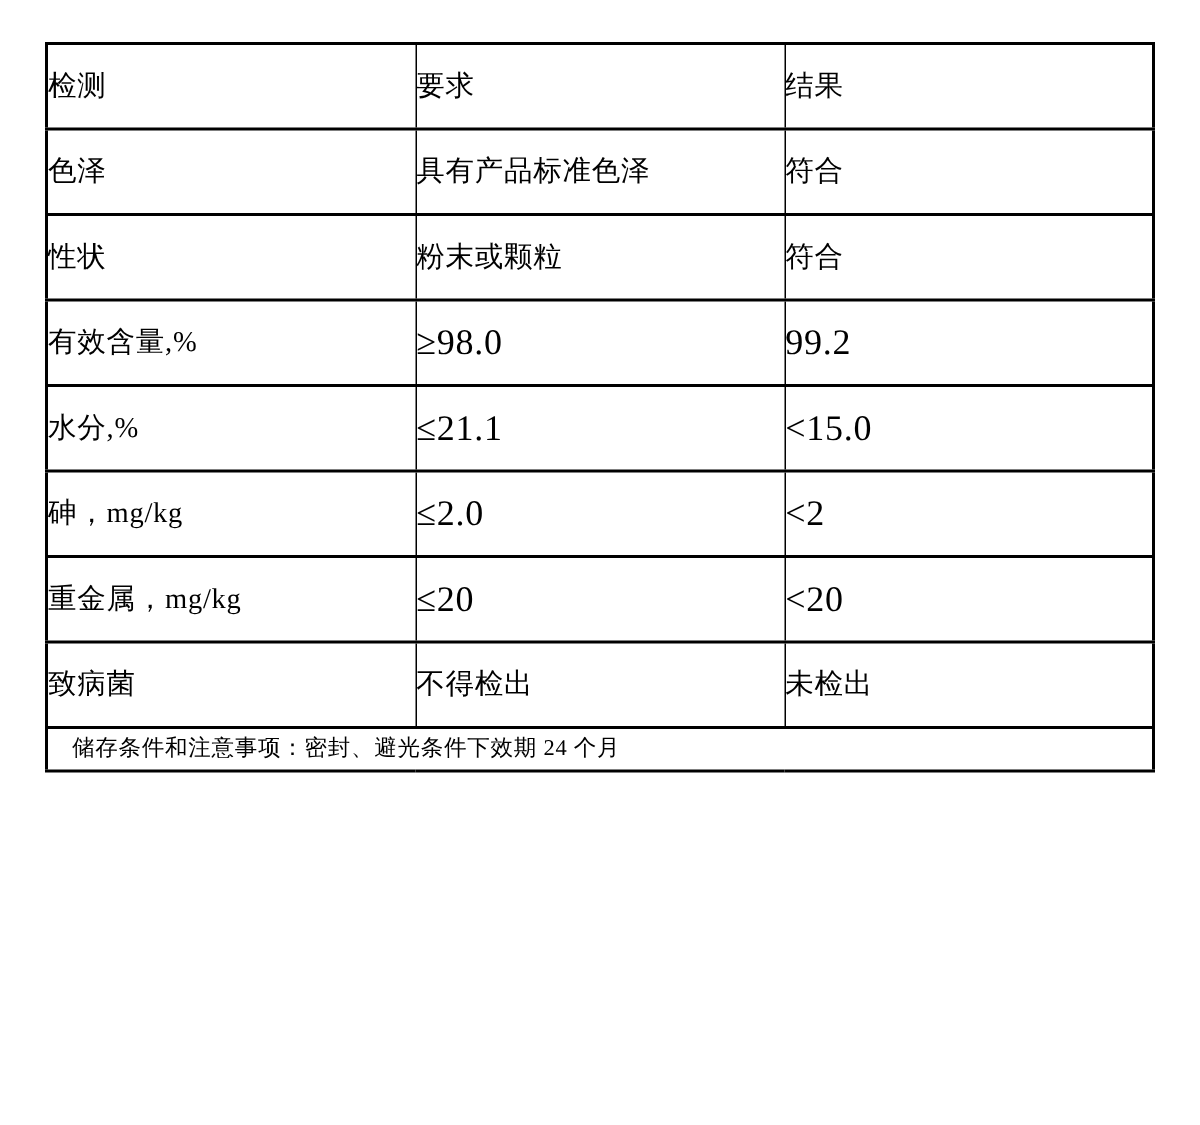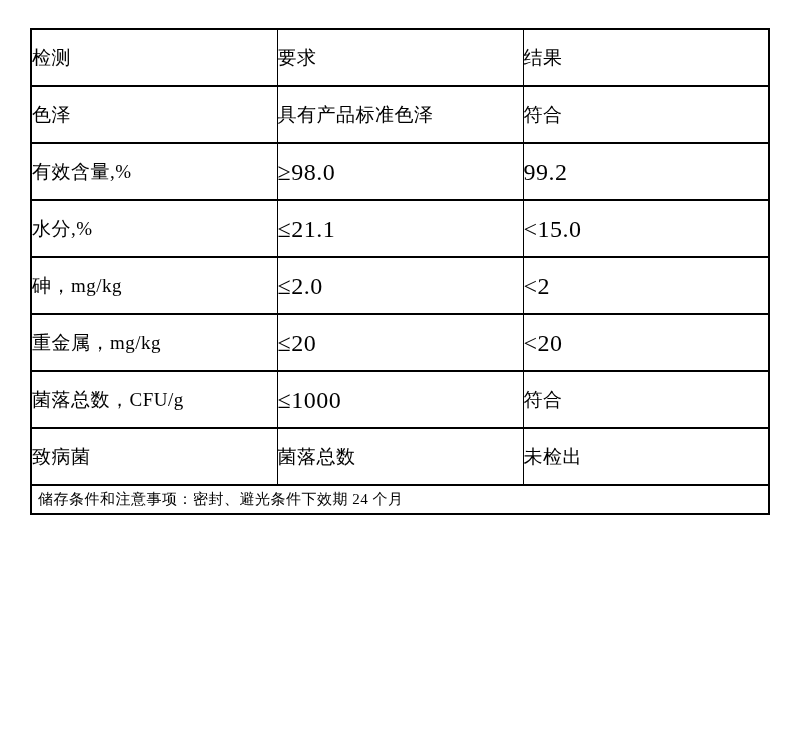"性状" tr { html: none -> <tr> <td>性状</td> <td>粉末或颗粒</td> <td>符合</td> </tr> }
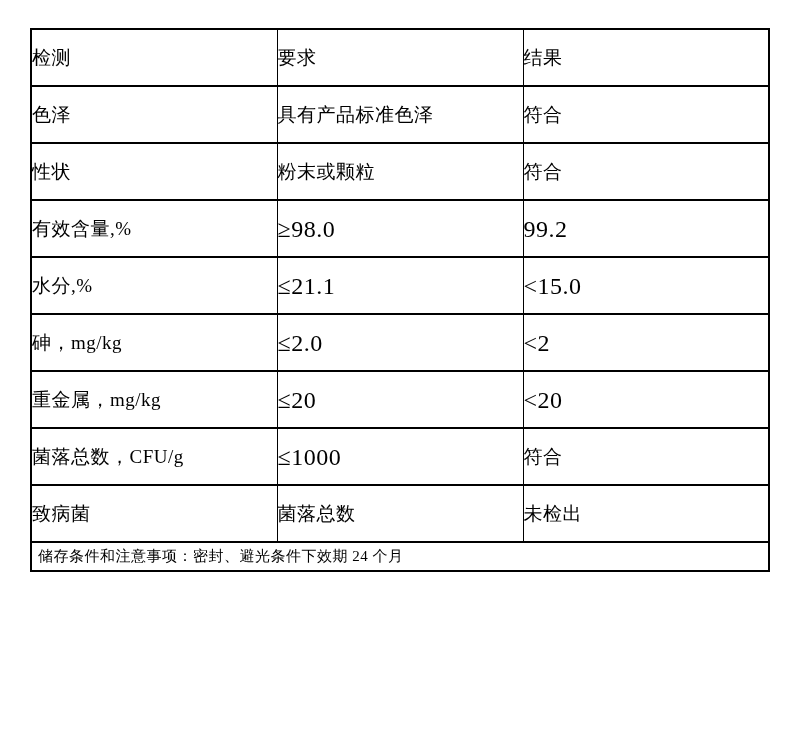"菌落总数，CFU/g" tr { html: <tr> <td>菌落总数，CFU/g</td> <td>≤1000</td> <td>符合</td> </tr> -> none }
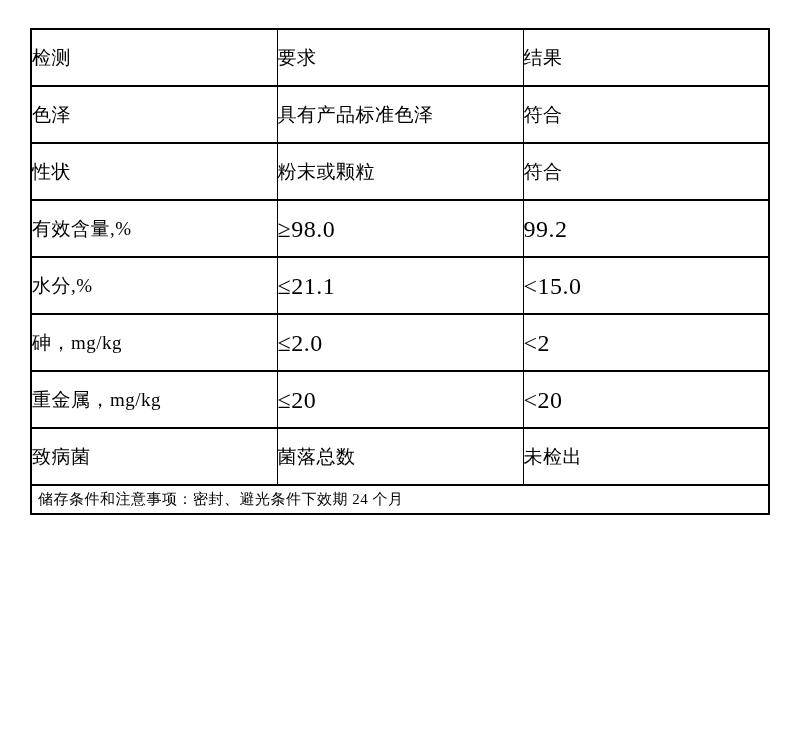"菌落总数" td { text: 菌落总数 -> 不得检出 }
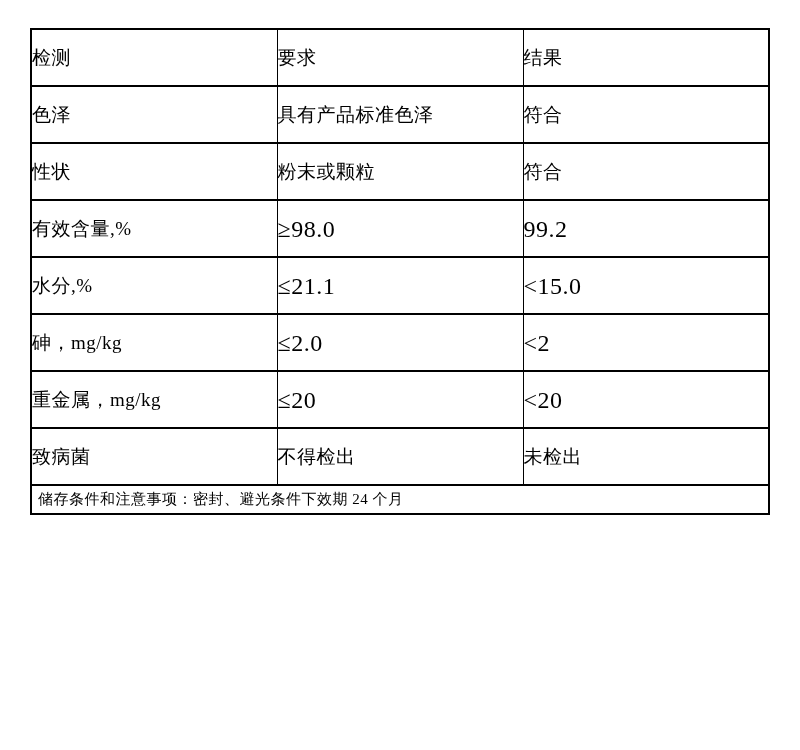"储存条件和注意事项：密封、避光条件下效期 24 个月" table.coa tr.note-row td { padding-left: 6px -> 16px }
